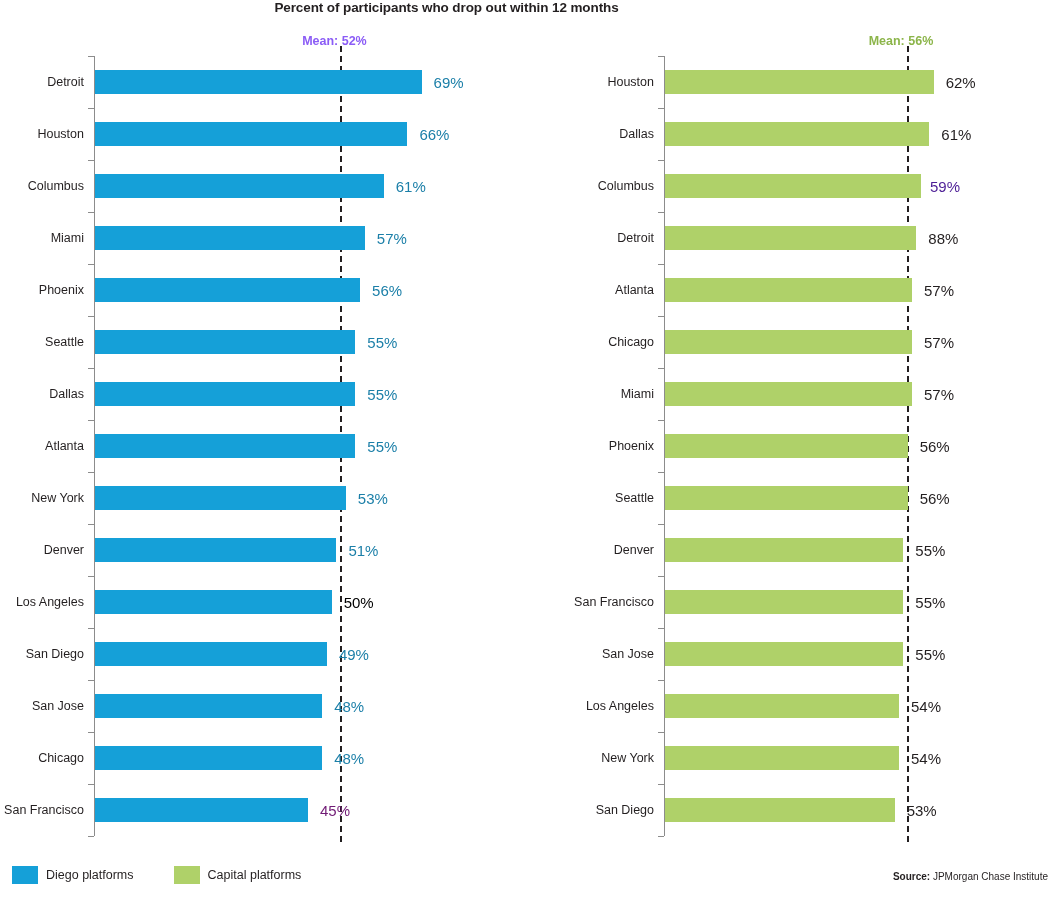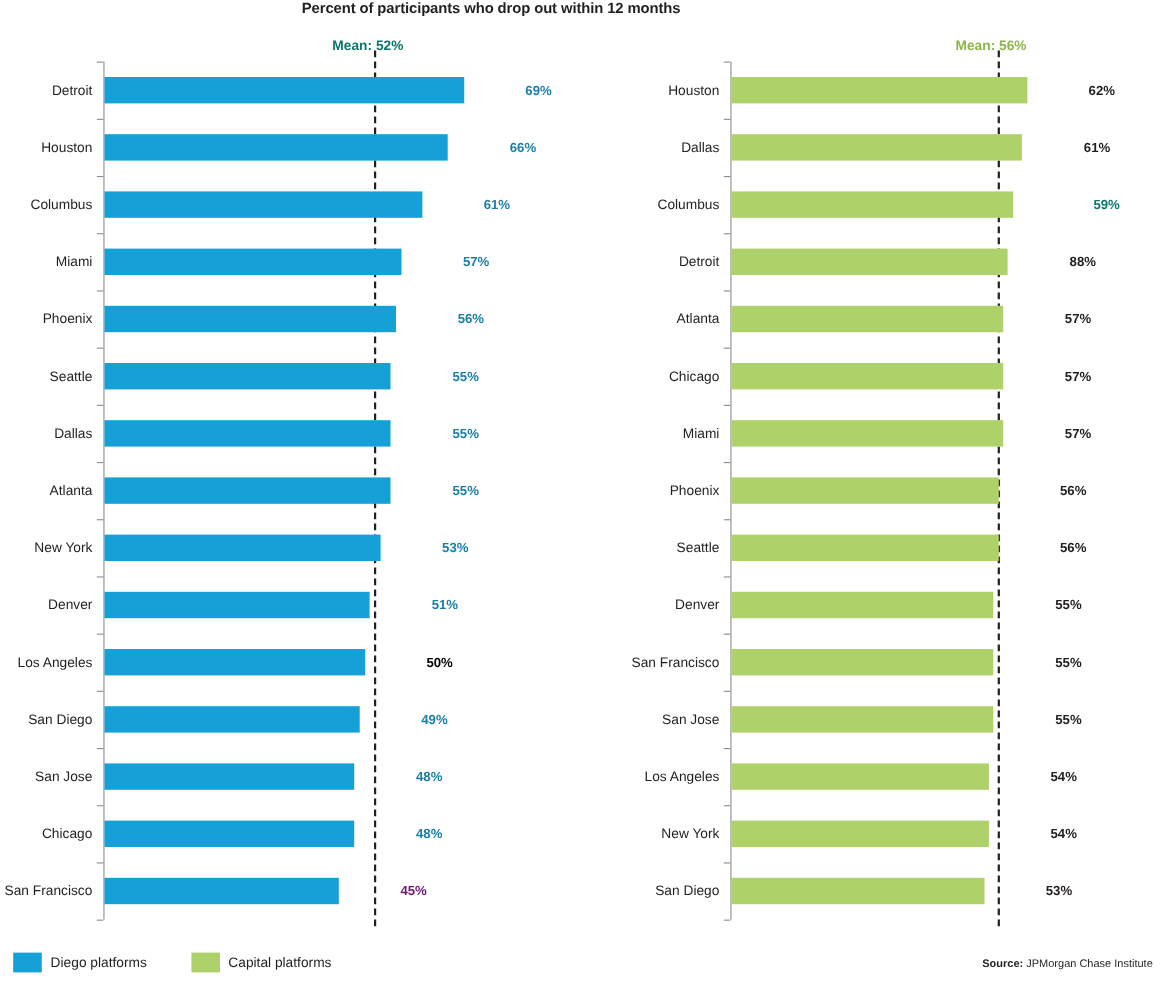"Mean: 52%" div.mean-label { color: #0f766e -> #8b5cf6 }
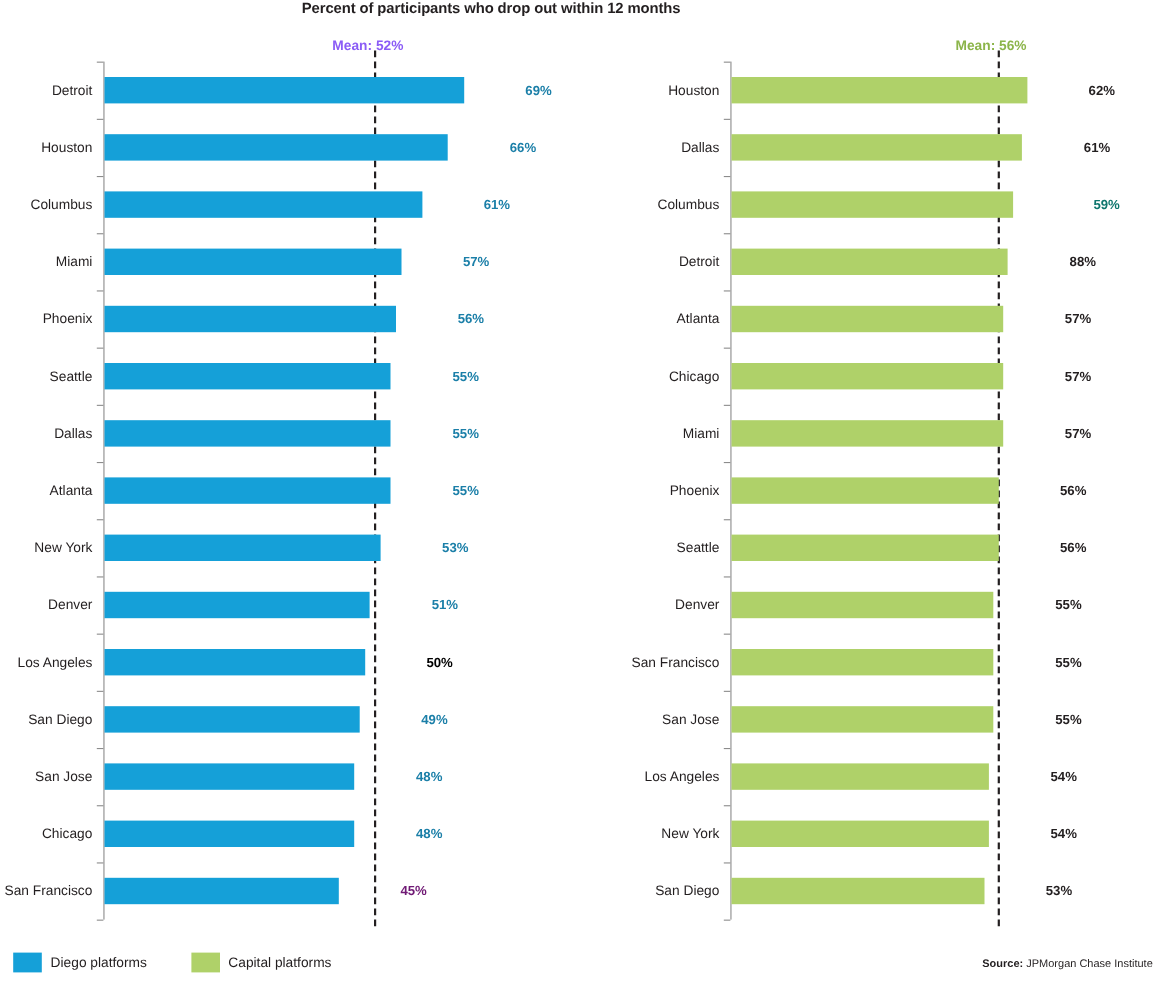"69%" .bar-value { font-size: 12px -> 15px; font-weight: bold -> normal; margin-left: 44px -> none }
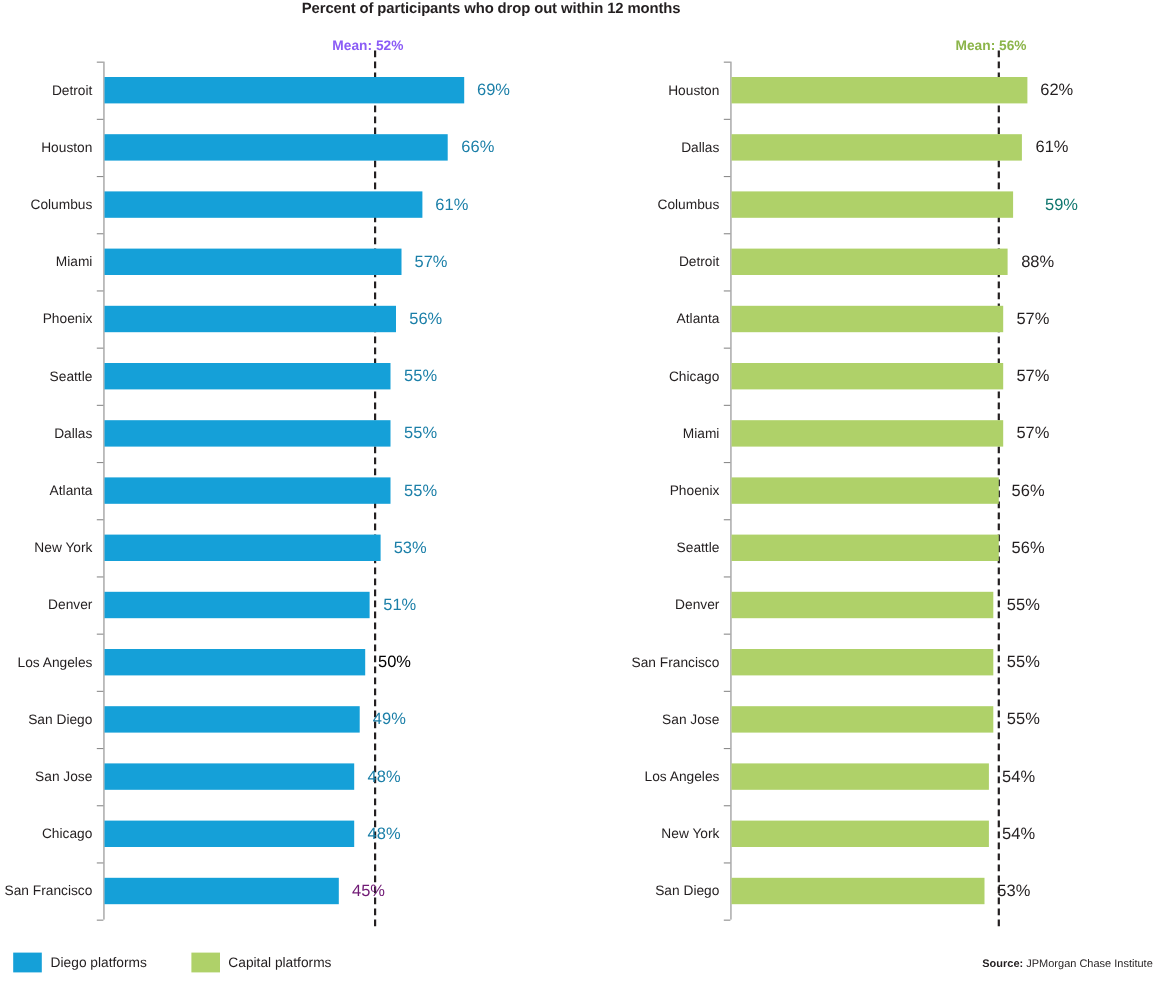"59%" div.bar-value { color: #0f766e -> #4c1d95; left: 420px -> 400px }
